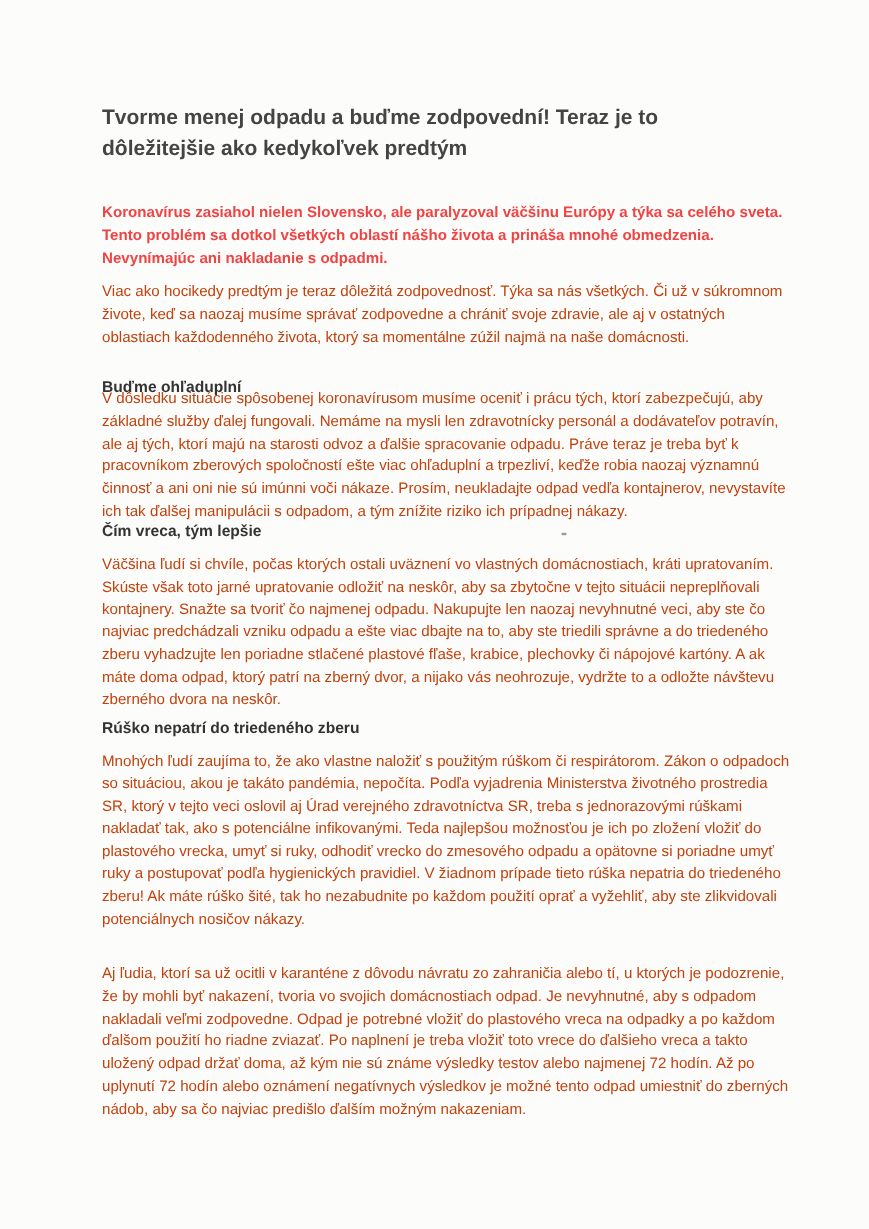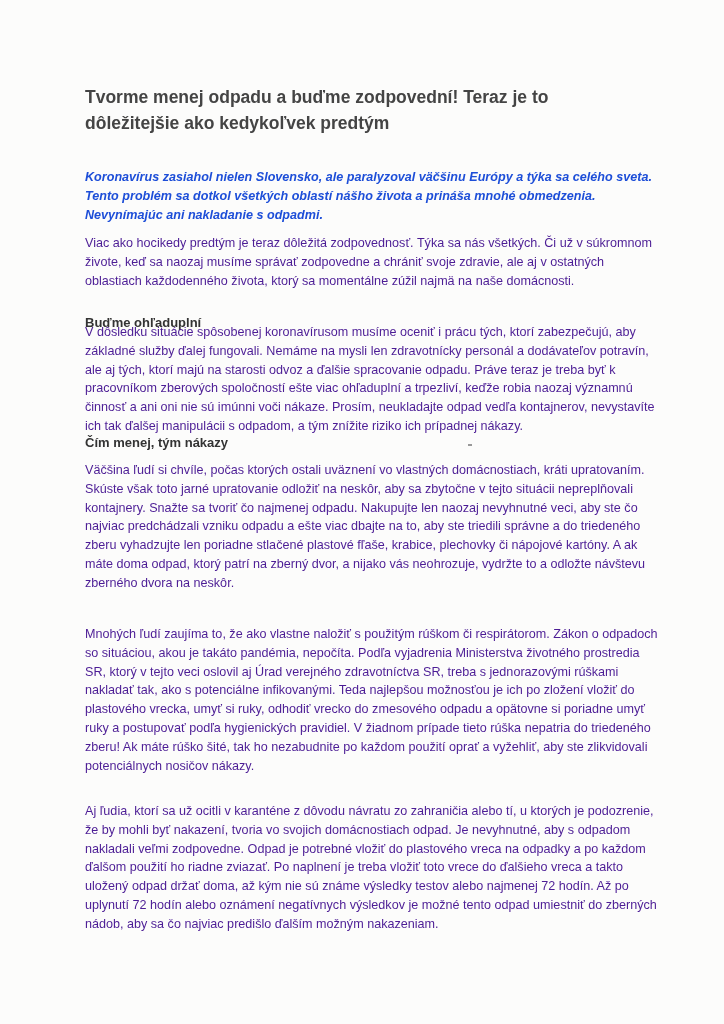"Koronavírus zasiahol nielen Slovensko," .lead { color: #1d4ed8 -> #ef4444; font-style: italic -> none }
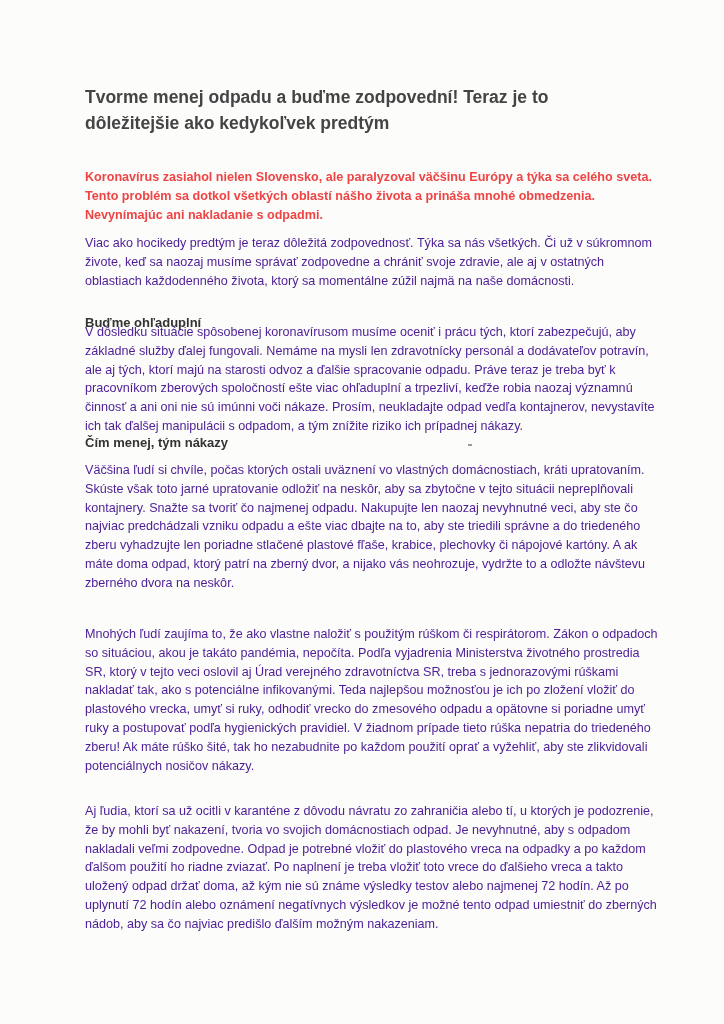"Viac ako hocikedy predtým je" .para { color: #4c1d95 -> #c2410c }
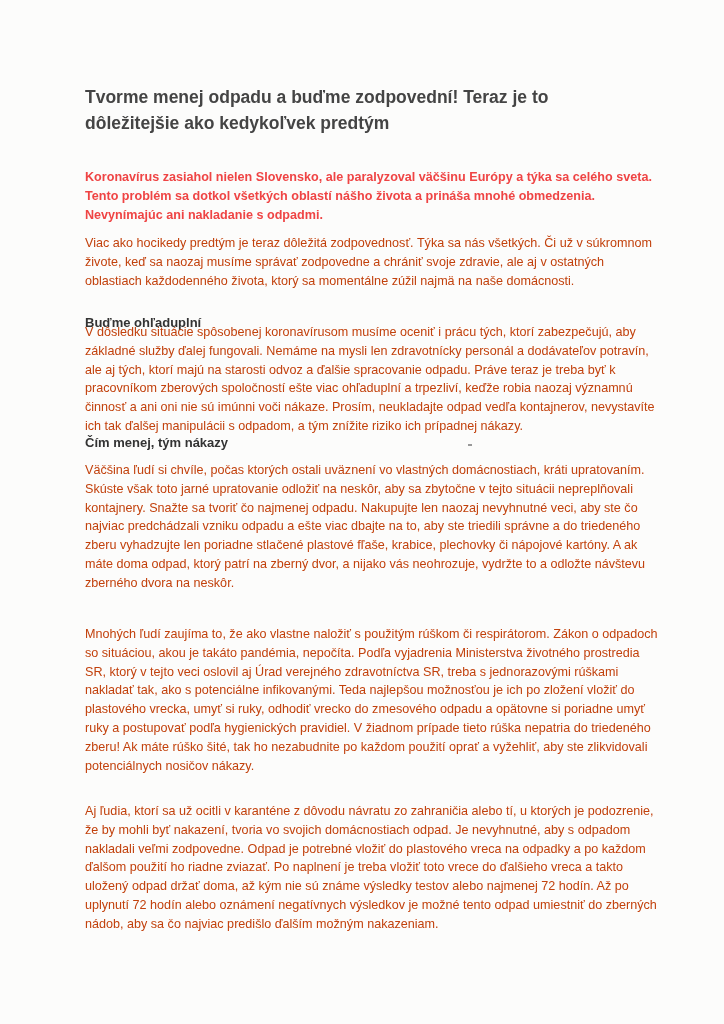"Čím menej, tým nákazy" h2.h2 { text: menej, tým nákazy -> vreca, tým lepšie }
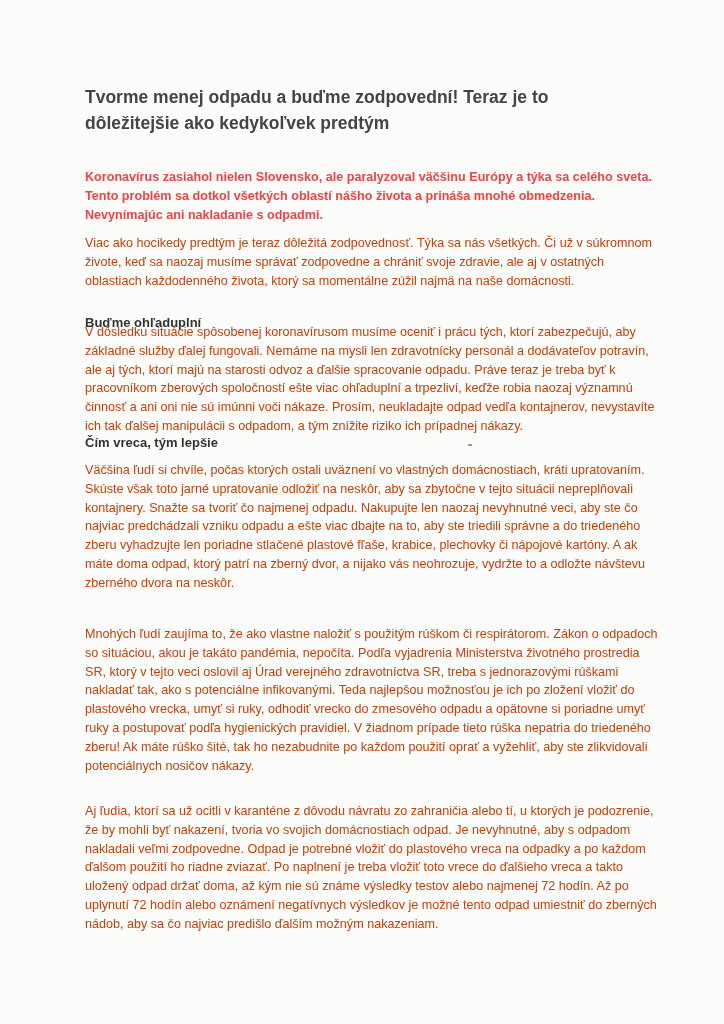"Rúško nepatrí do triedeného zberu" h2.h2 { html: none -> <h2>Rúško nepatrí do triedeného zberu</h2> }
